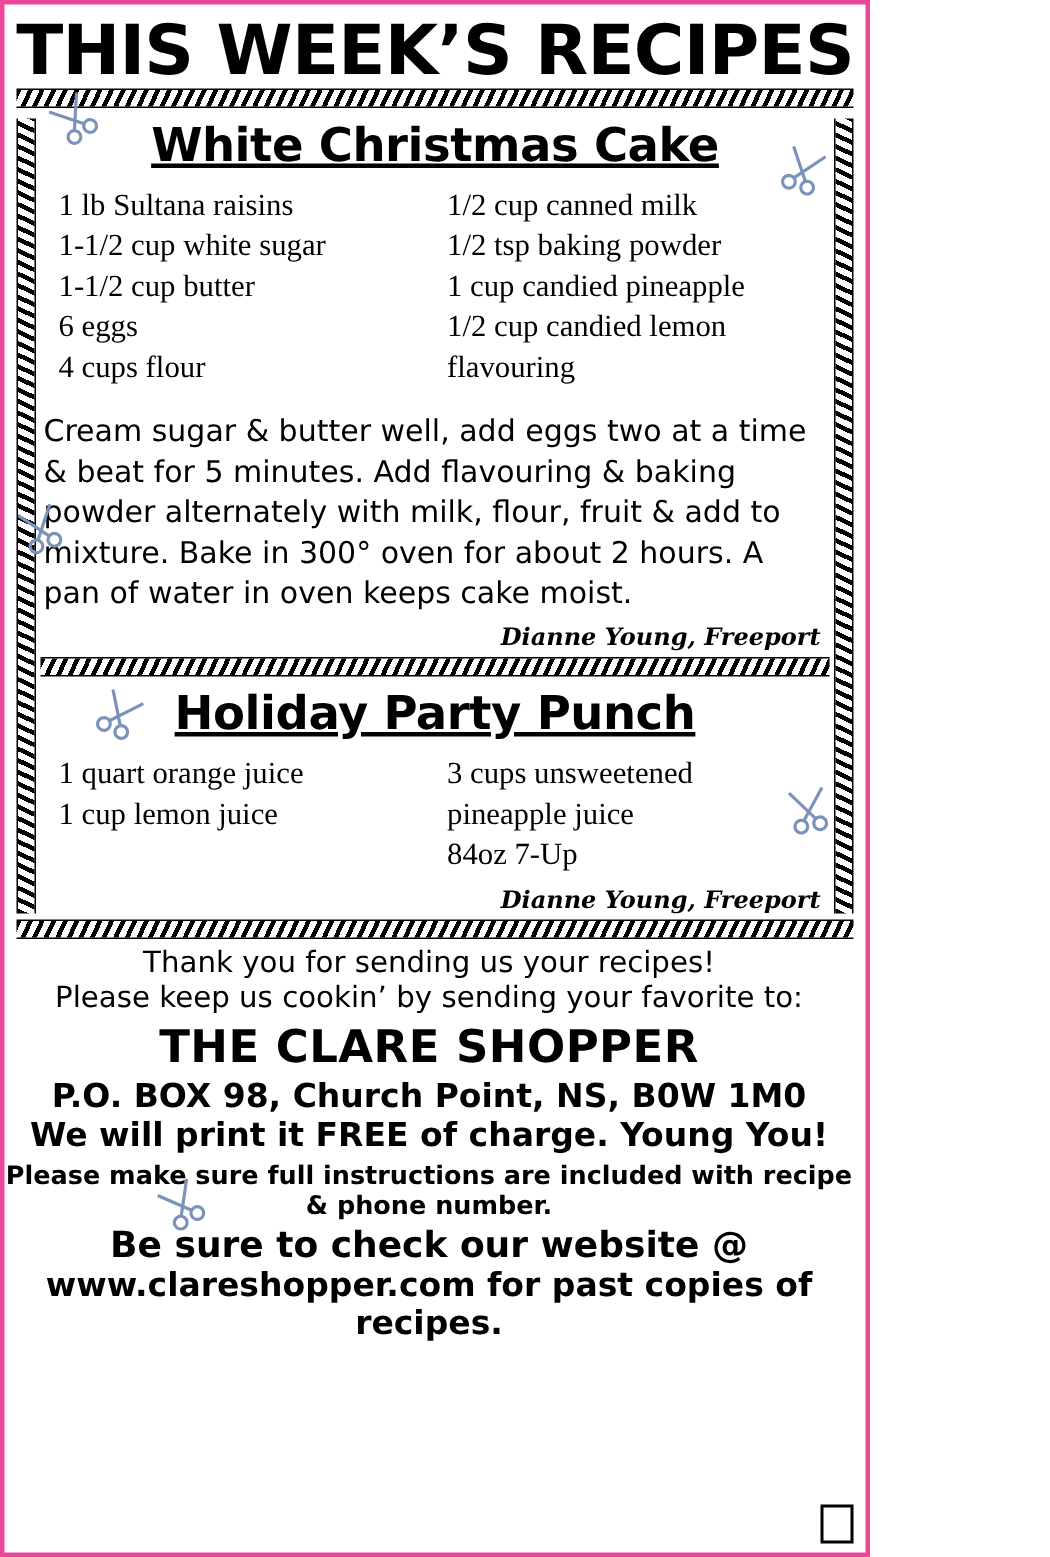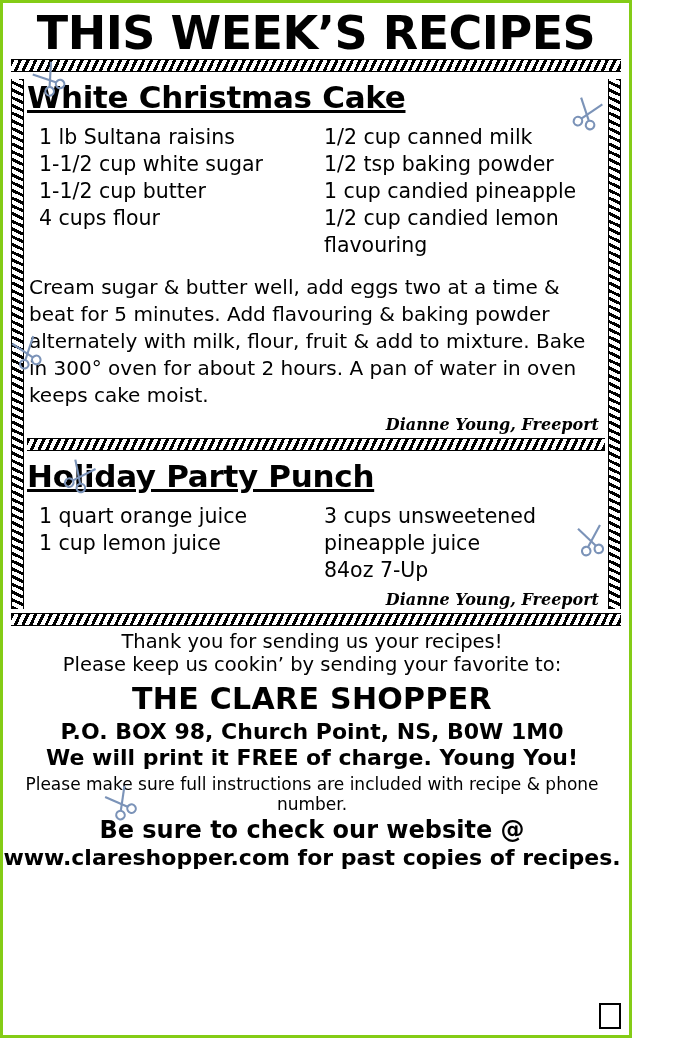"THIS WEEK’S RECIPES" .page { border: 3px solid #84cc16 -> 3px solid #ec4899; width: 632px -> 580px }
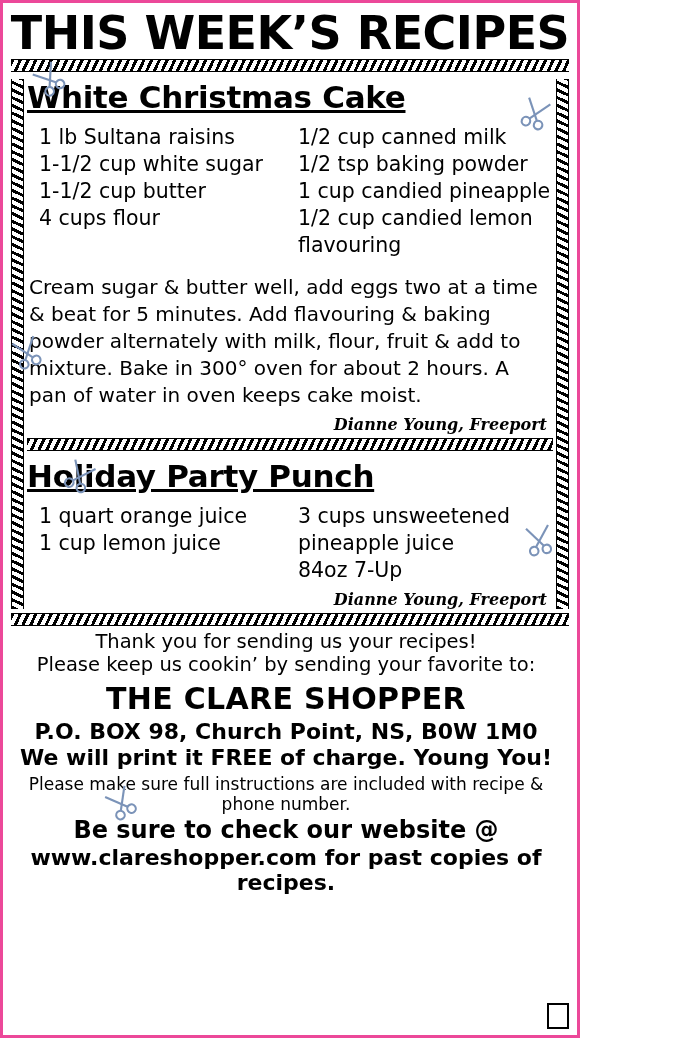"White Christmas Cake" .recipe-title { text-align: left -> center }
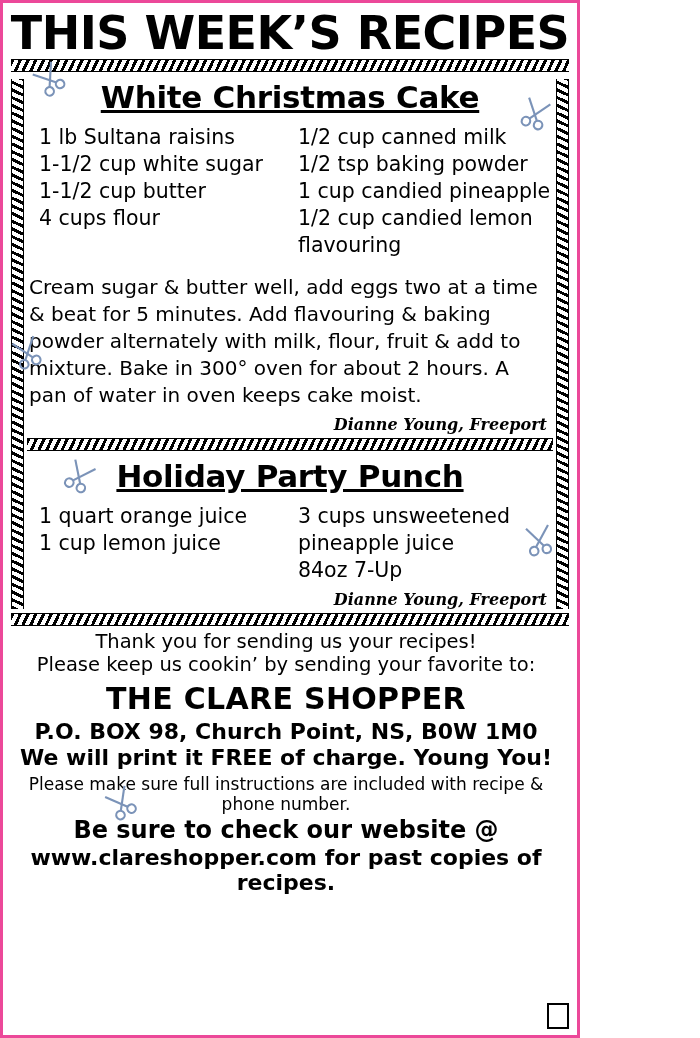"1 lb Sultana raisins" .cols { font-family: none -> Liberation Serif, serif }
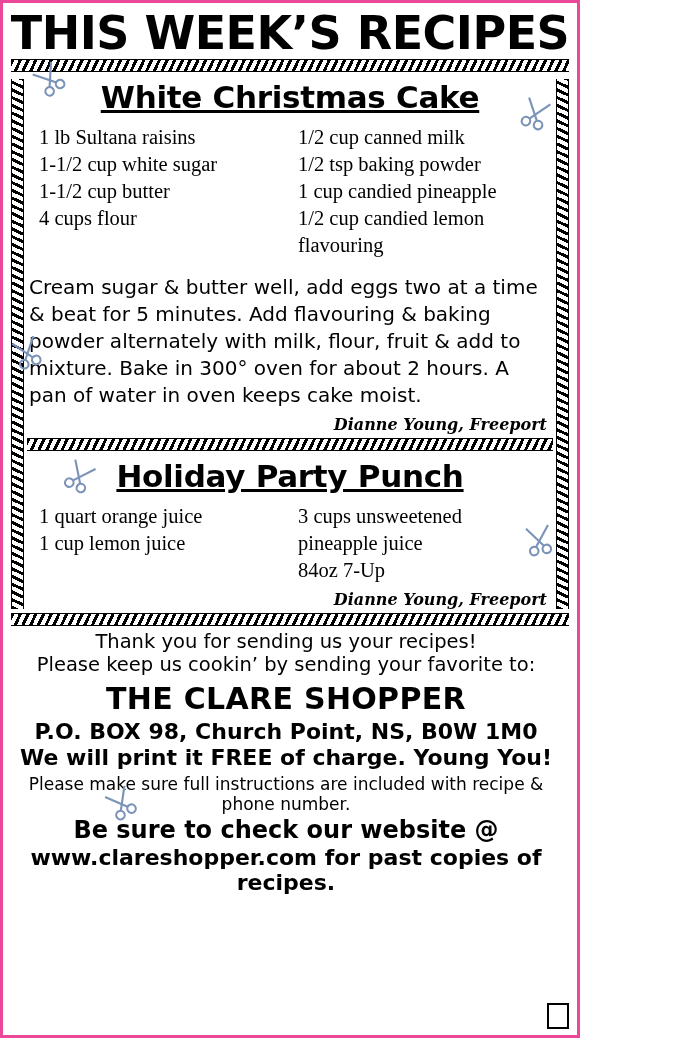"6 eggs" div.ing { html: none -> <div>6 eggs</div> }
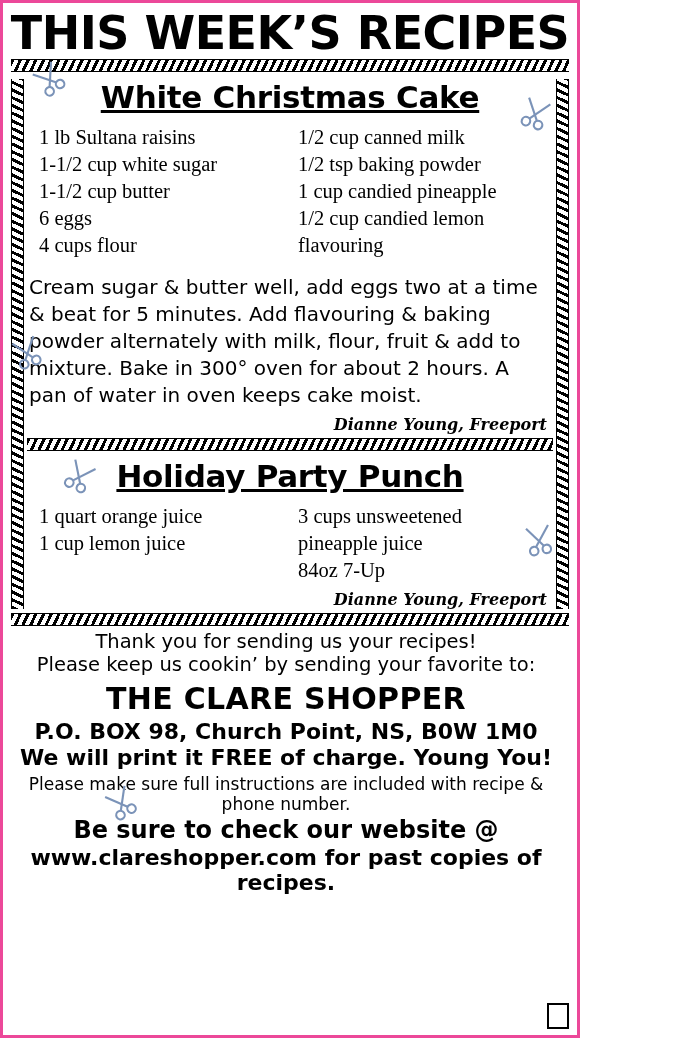"Please make sure full instructions" .f-note { font-weight: none -> bold }
